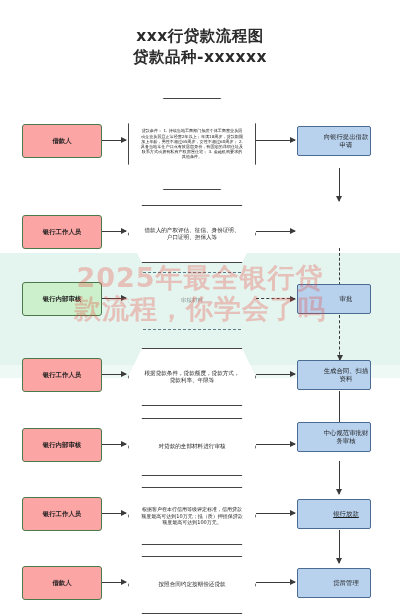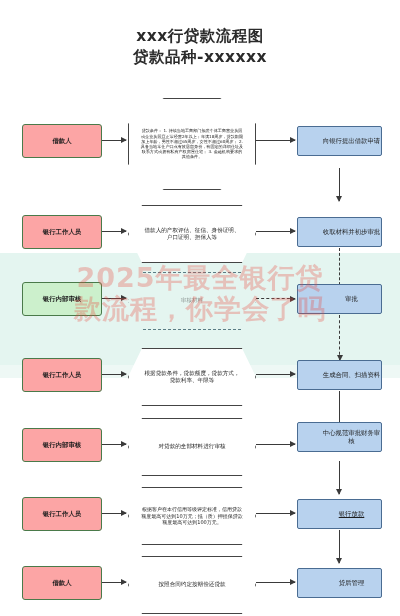"向银行提出借款申请" .stage { width: 85px -> 74px }
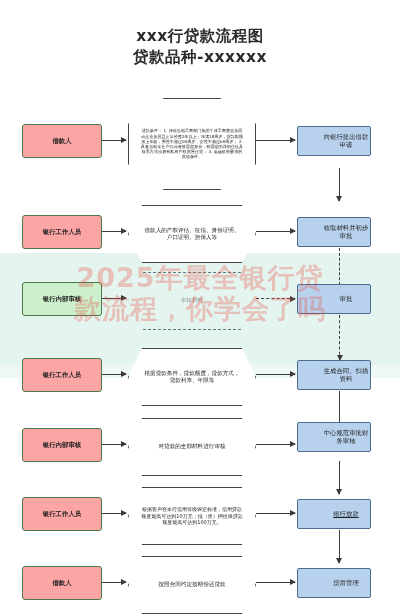"收取材料并初步审批" div.stage { html: <div>收取材料并初步审批</div> -> none }
